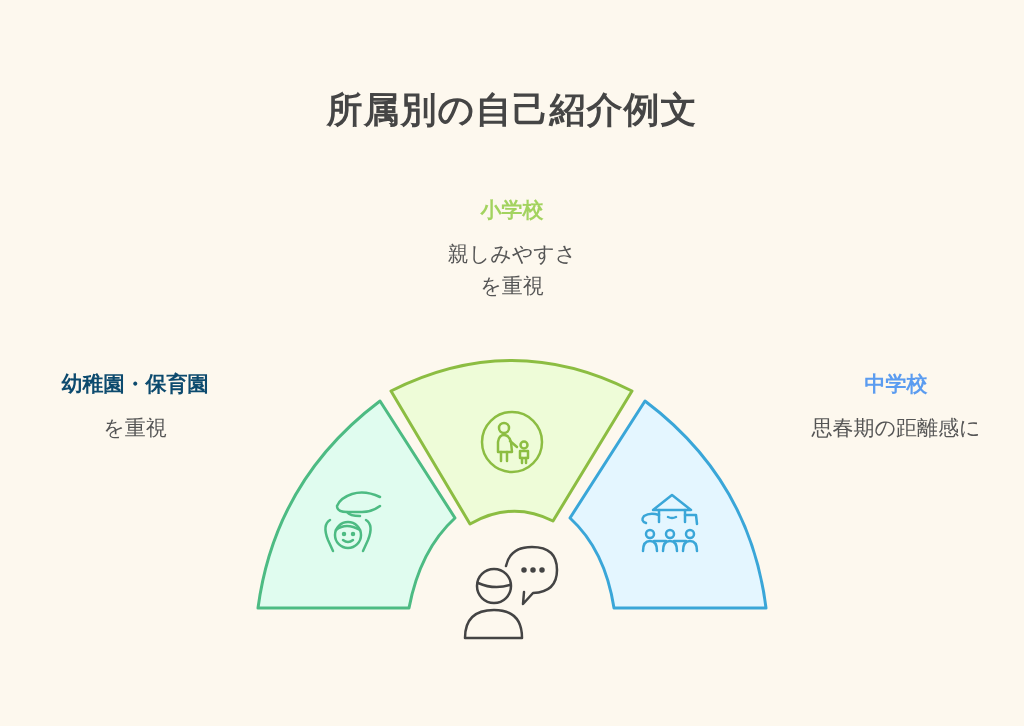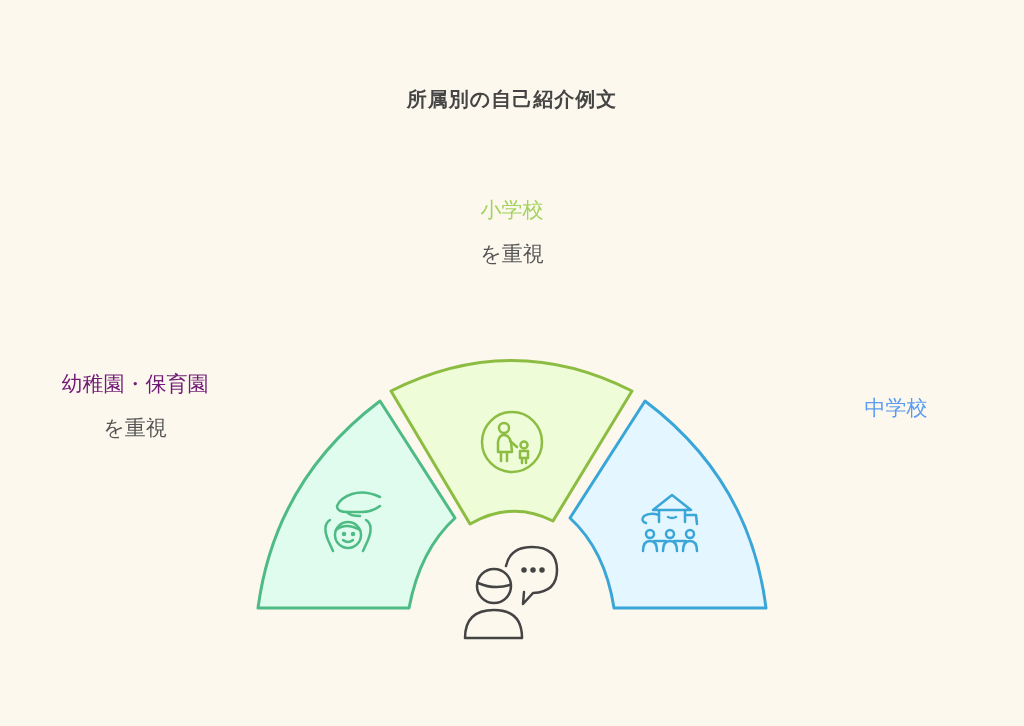"所属別の自己紹介例文" .title { font-size: 20px -> 36px }
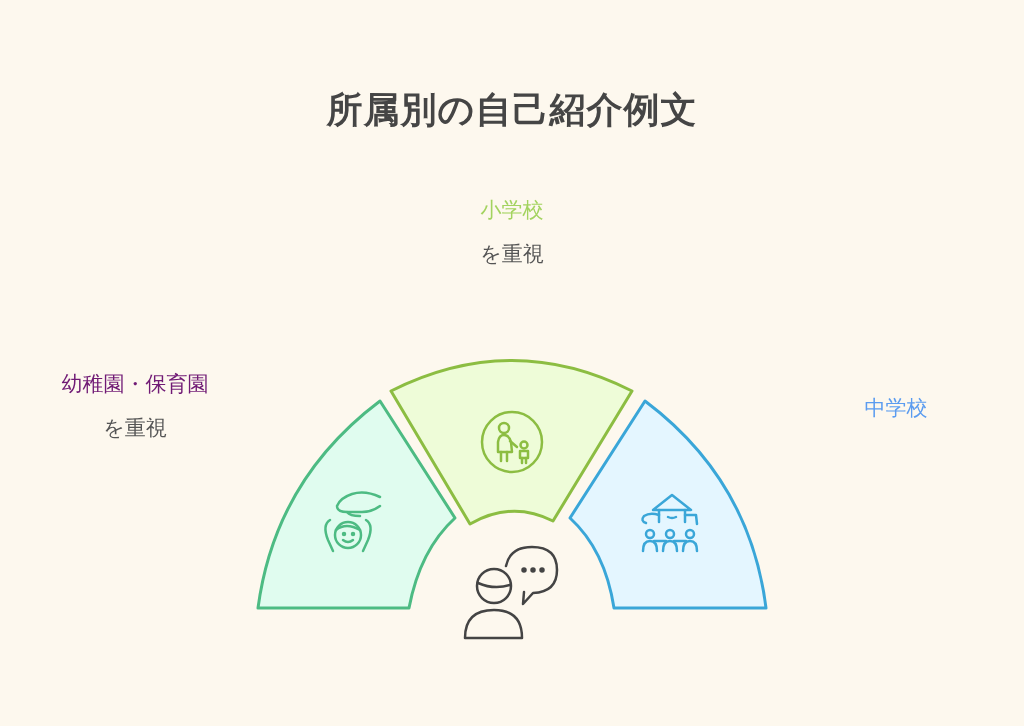"小学校" .label-head { font-weight: normal -> bold }
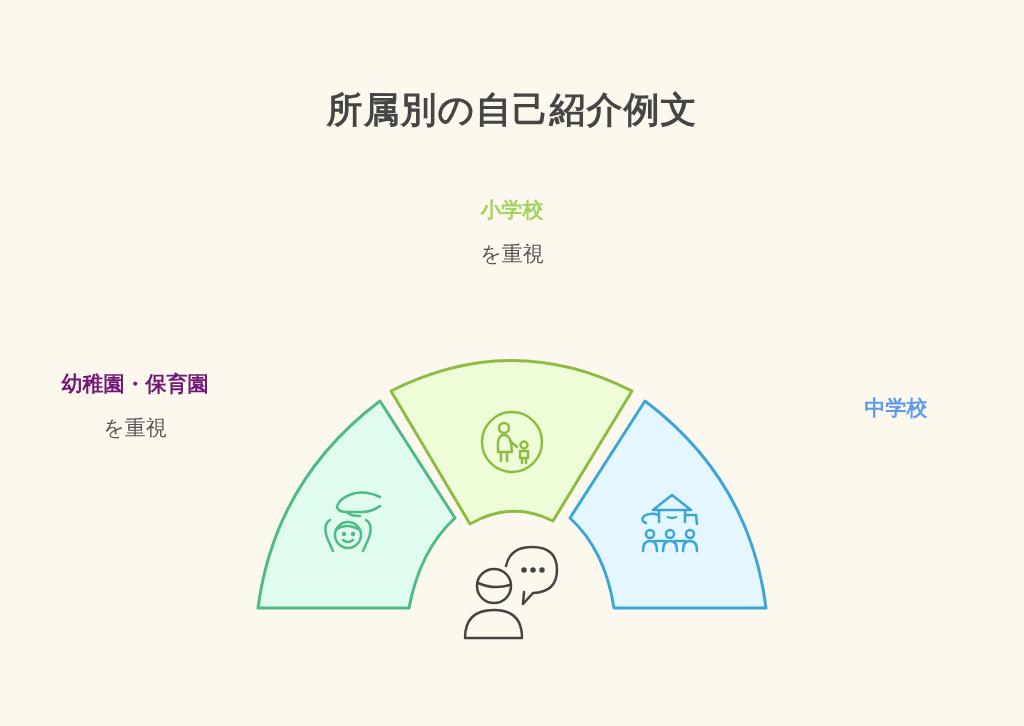"親しみやすさ" div.label-body { html: none -> <div>親しみやすさ</div> }
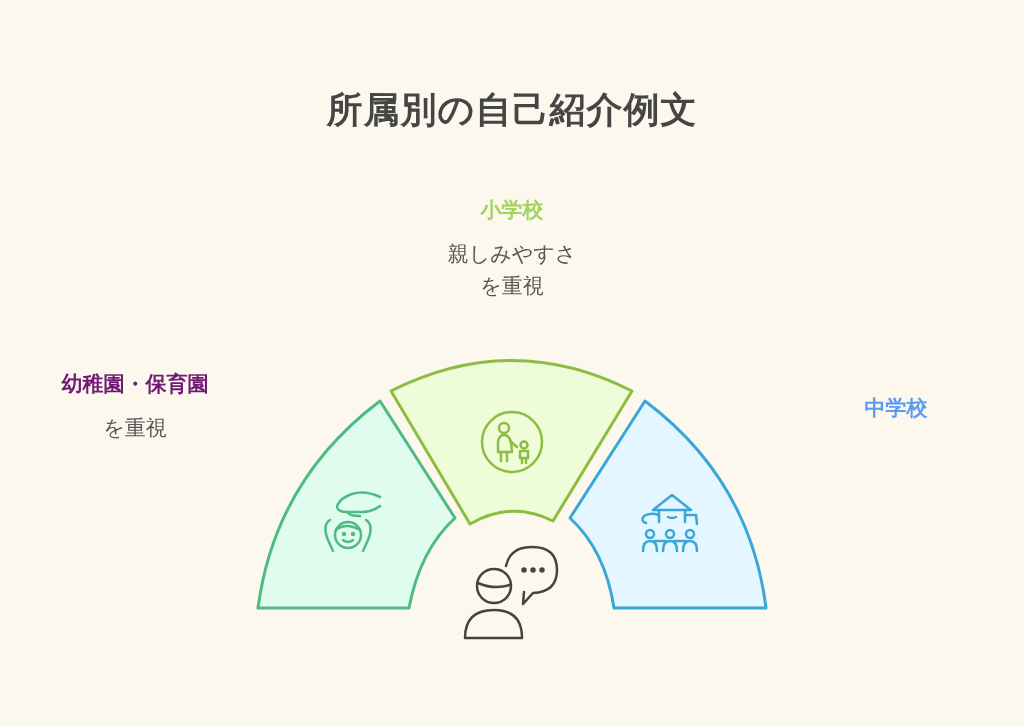"幼稚園・保育園" #blk-kinder .label-head { color: #701a75 -> #0c4a6e }
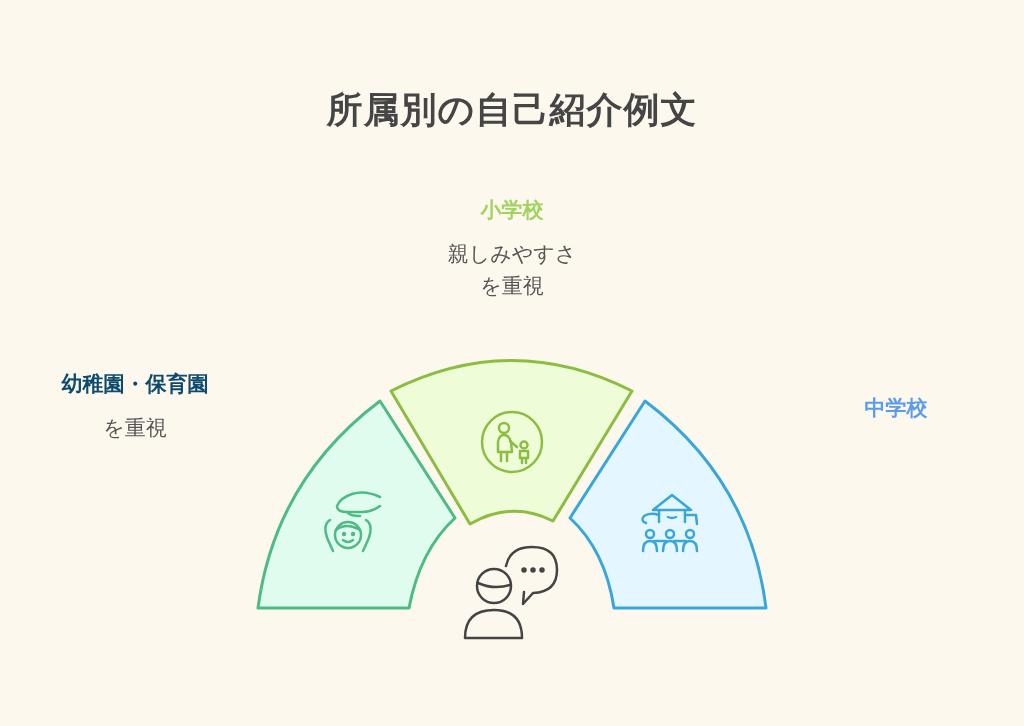"中学校" #blk-junior { margin-top: 24px -> none }
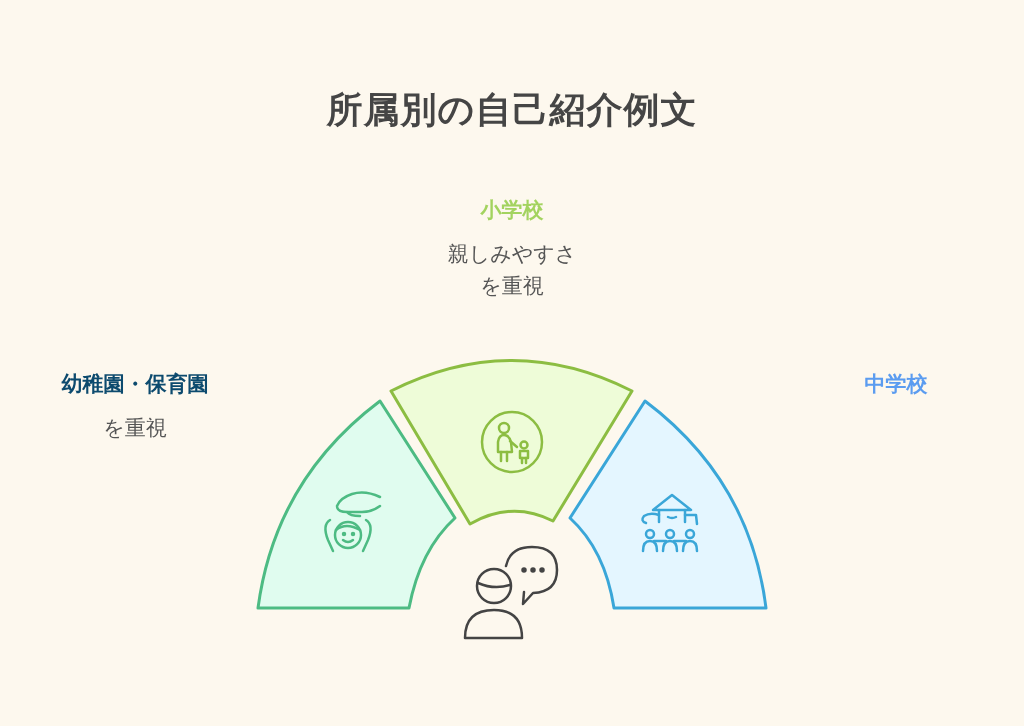"思春期の距離感に" div.label-body { html: none -> <div>思春期の距離感に</div> }
